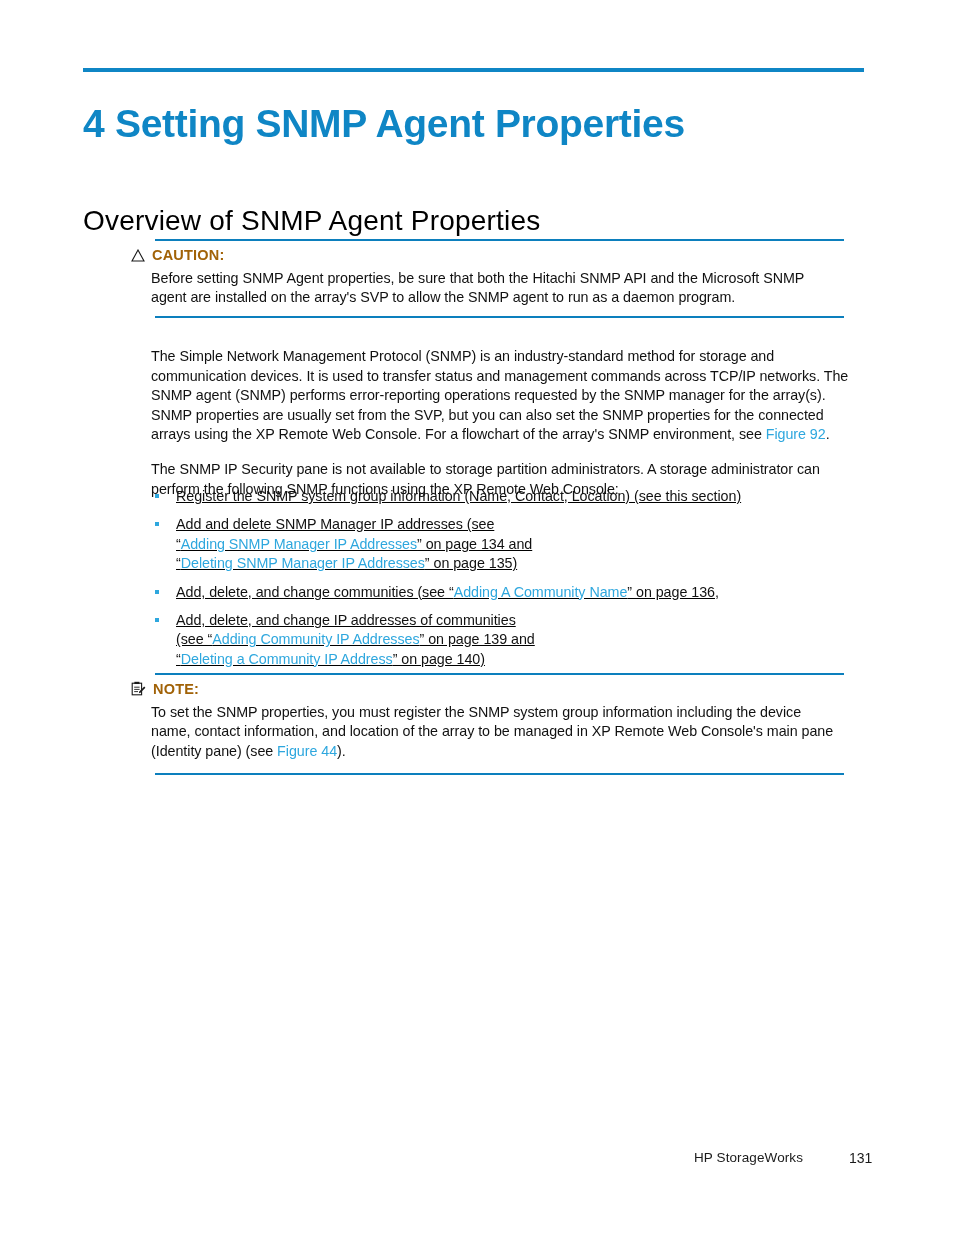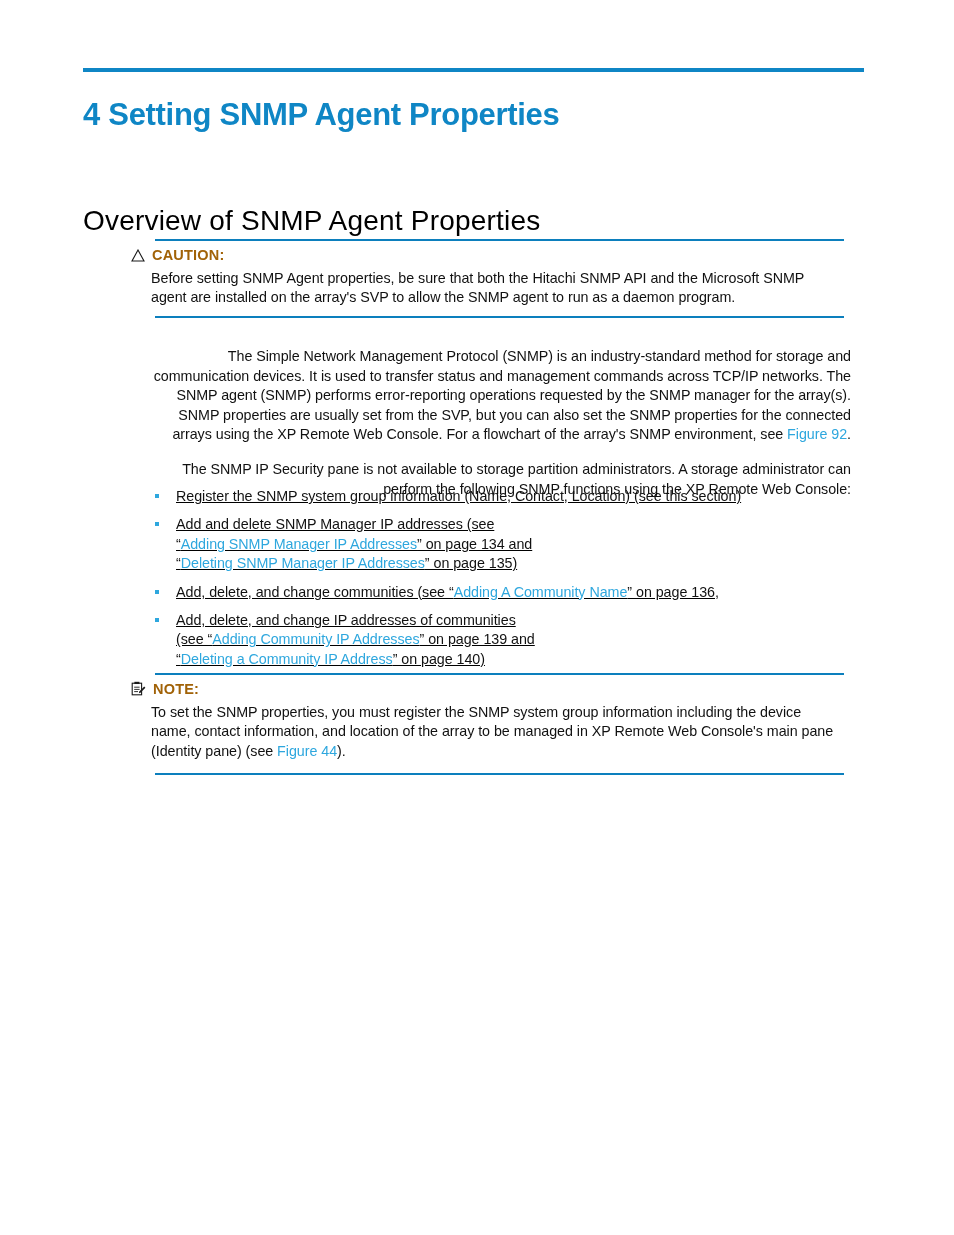"4 Setting SNMP Agent Properties" .chapter-title { font-size: 31px -> 39px }
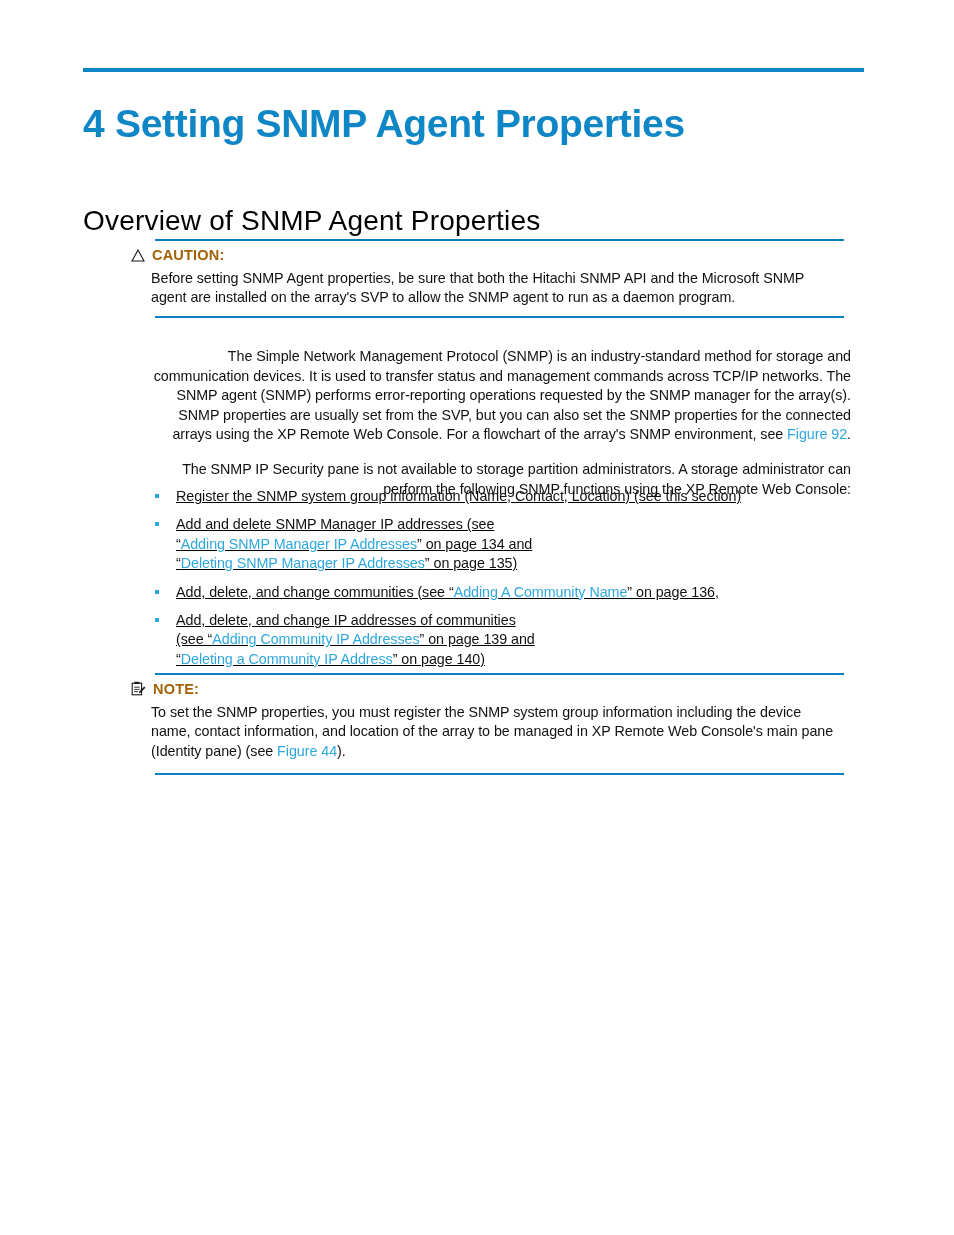"The Simple Network Management Protocol" .para { text-align: right -> none }
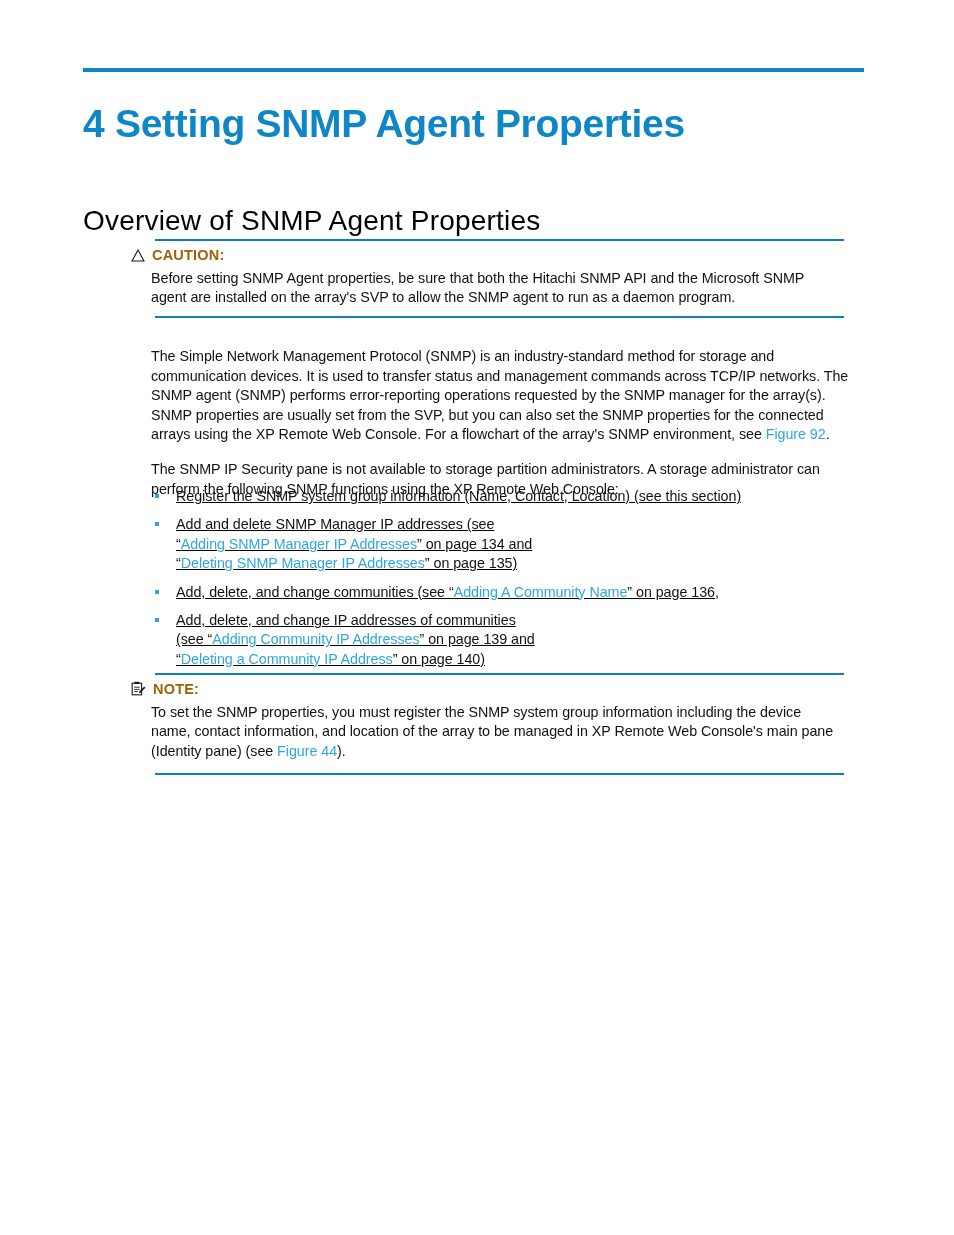"HP StorageWorks" div.footer { html: none -> <div> <span>HP StorageWorks</span> <span>131</span> </div> }
